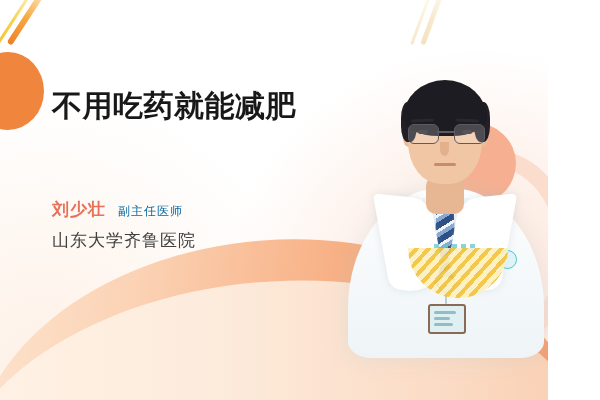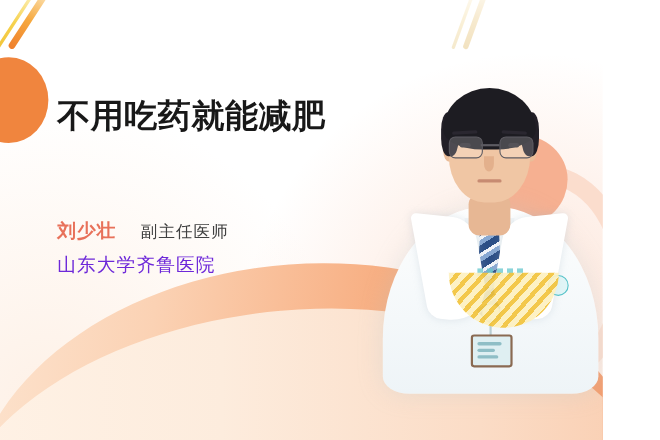"刘少壮" .byline { gap: 22px -> 12px }
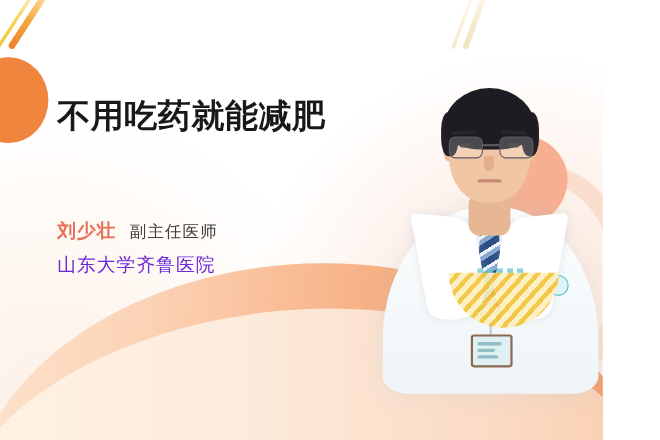"副主任医师" .byline-title { color: #404040 -> #0369a1; font-size: 15px -> 12px }
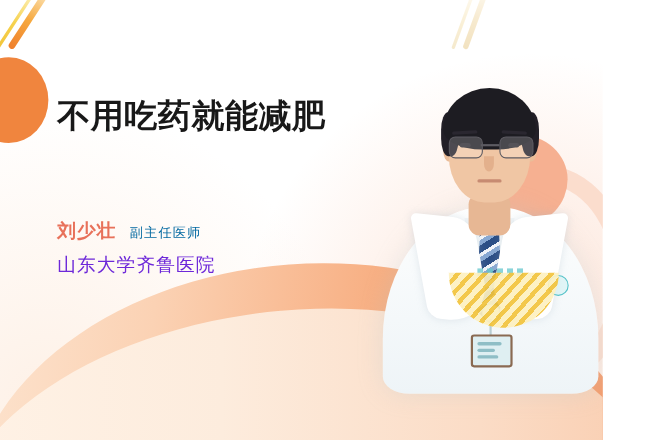"山东大学齐鲁医院" .affiliation { color: #6d28d9 -> #404040 }
